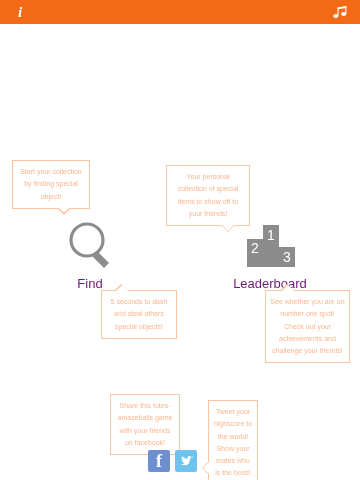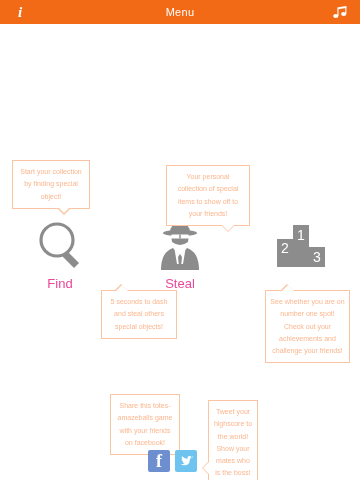"Menu" div.header-title { html: <div>Menu</div> -> none }
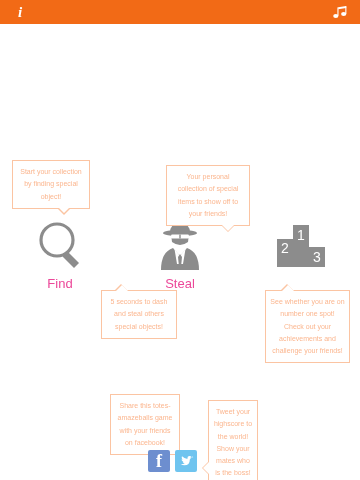"Find" .menu-label { color: #ec4899 -> #701a75 }
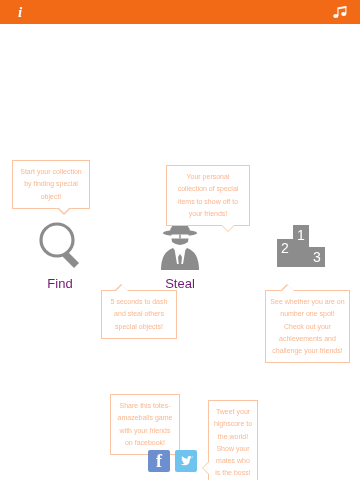"Steal" div.menu-item { html: <div> <div> <svg> <ellipse></ellipse> <path></path> <path></path> <rect></rect> <rect></rect> <path></path> <path></path> <path></path> </svg> </div> <div>Steal</div> </div> -> none }
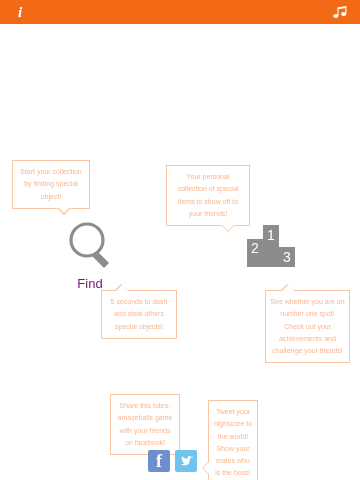"Leaderboard" div.menu-label { html: none -> <div>Leaderboard</div> }
